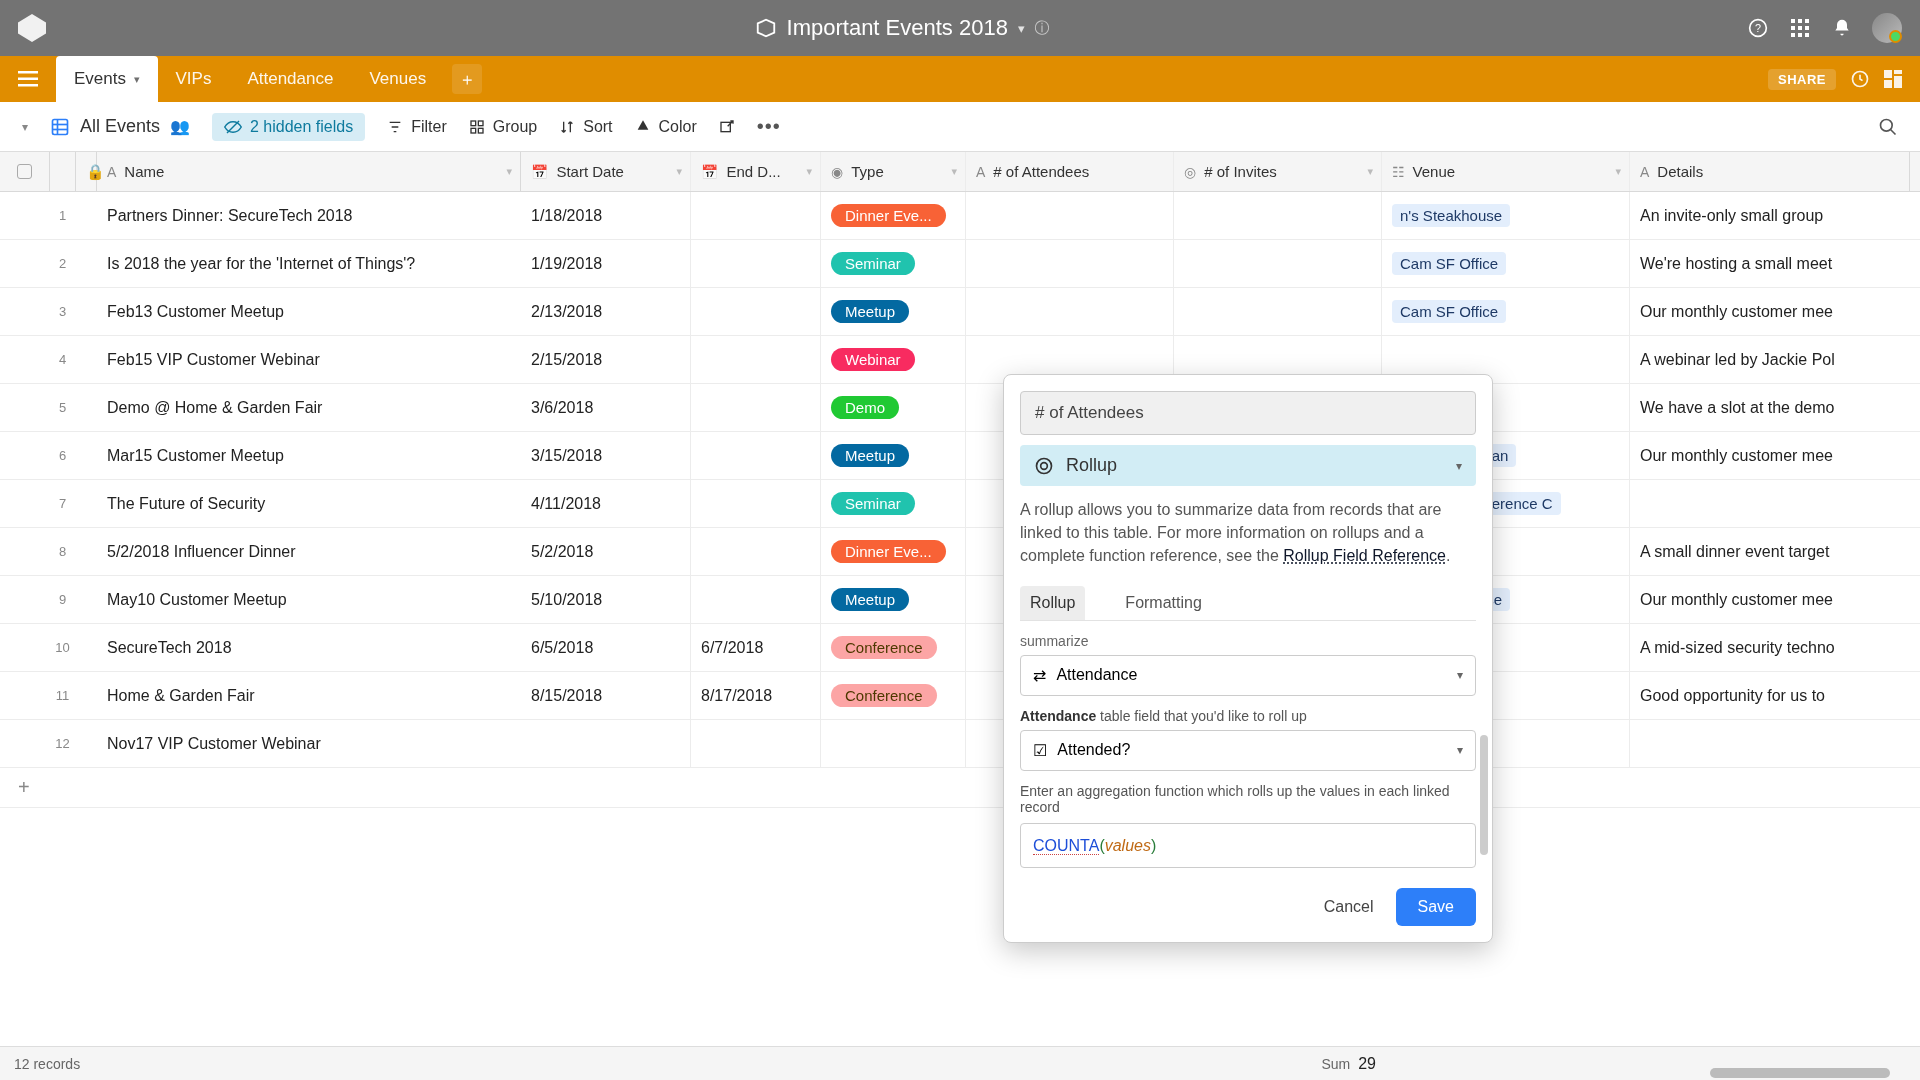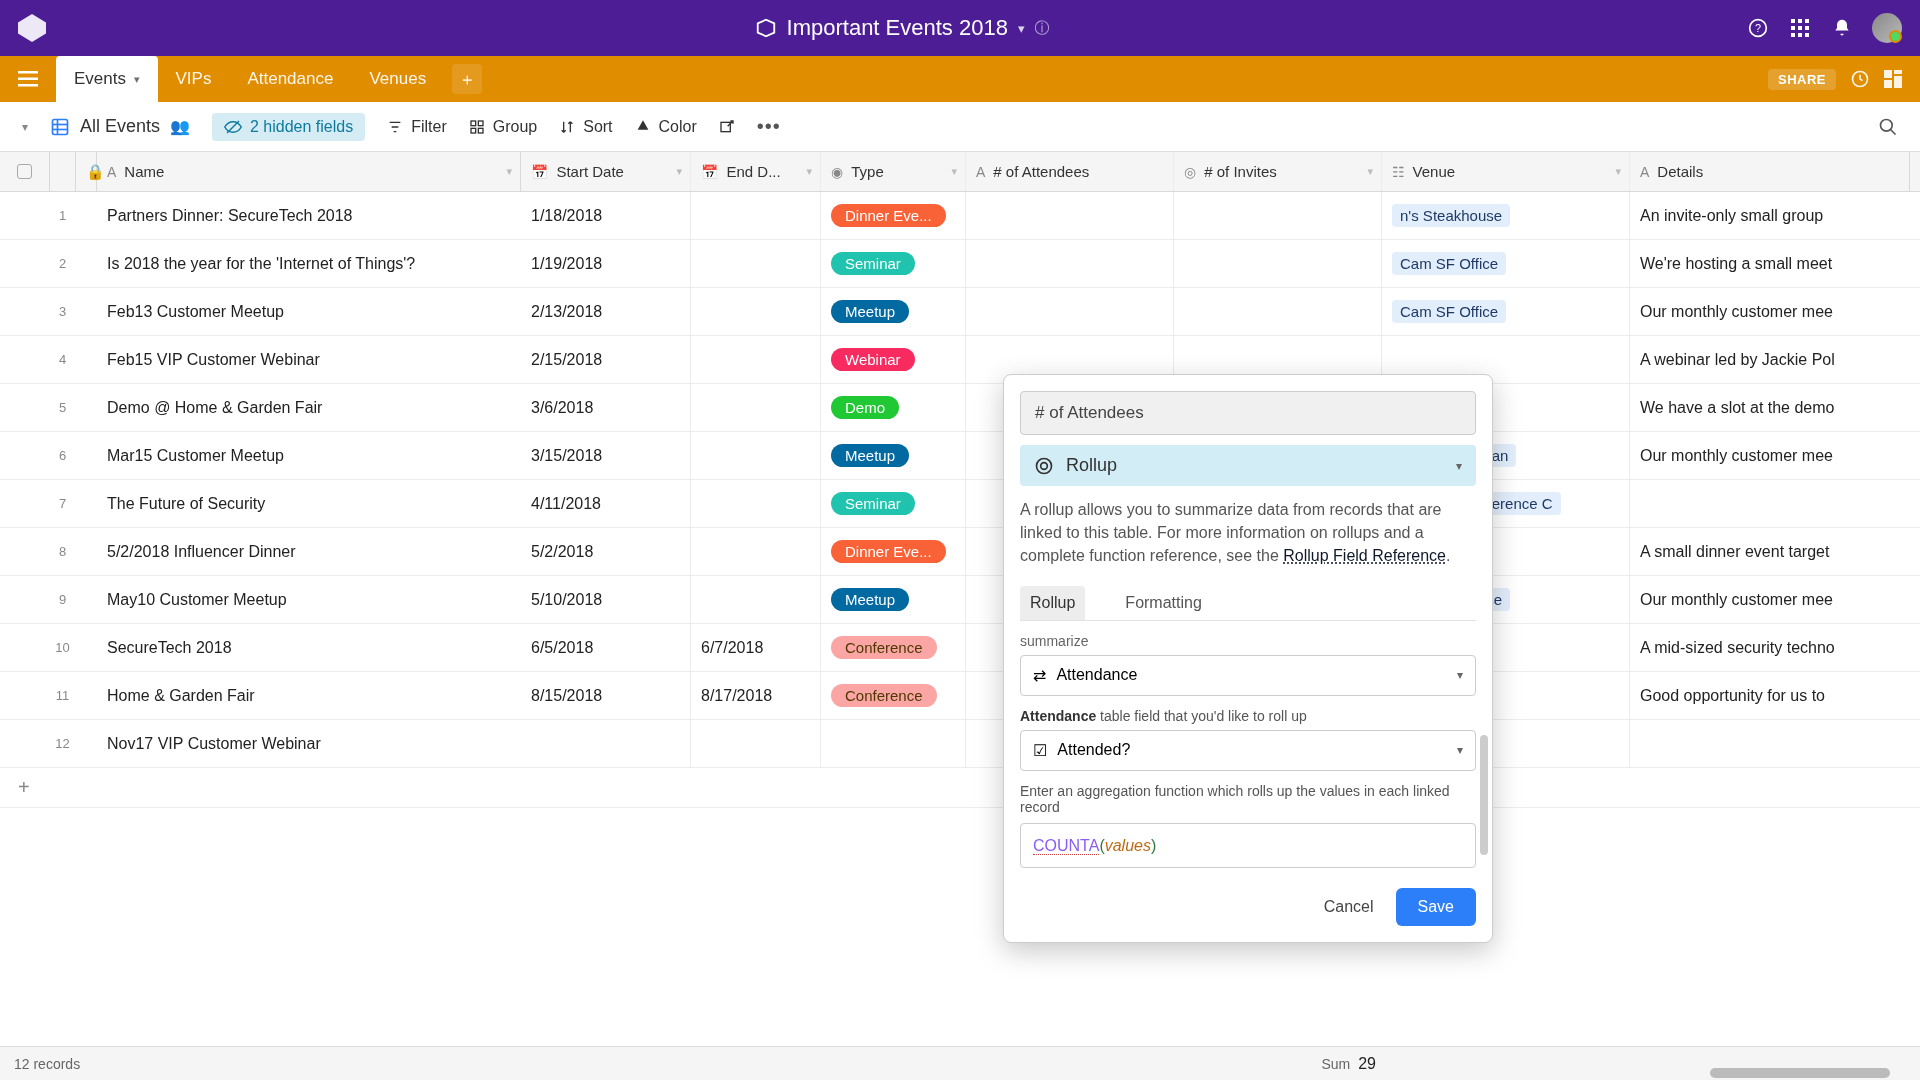"Important Events 2018" .topbar { background: #4c1d95 -> #737373 }
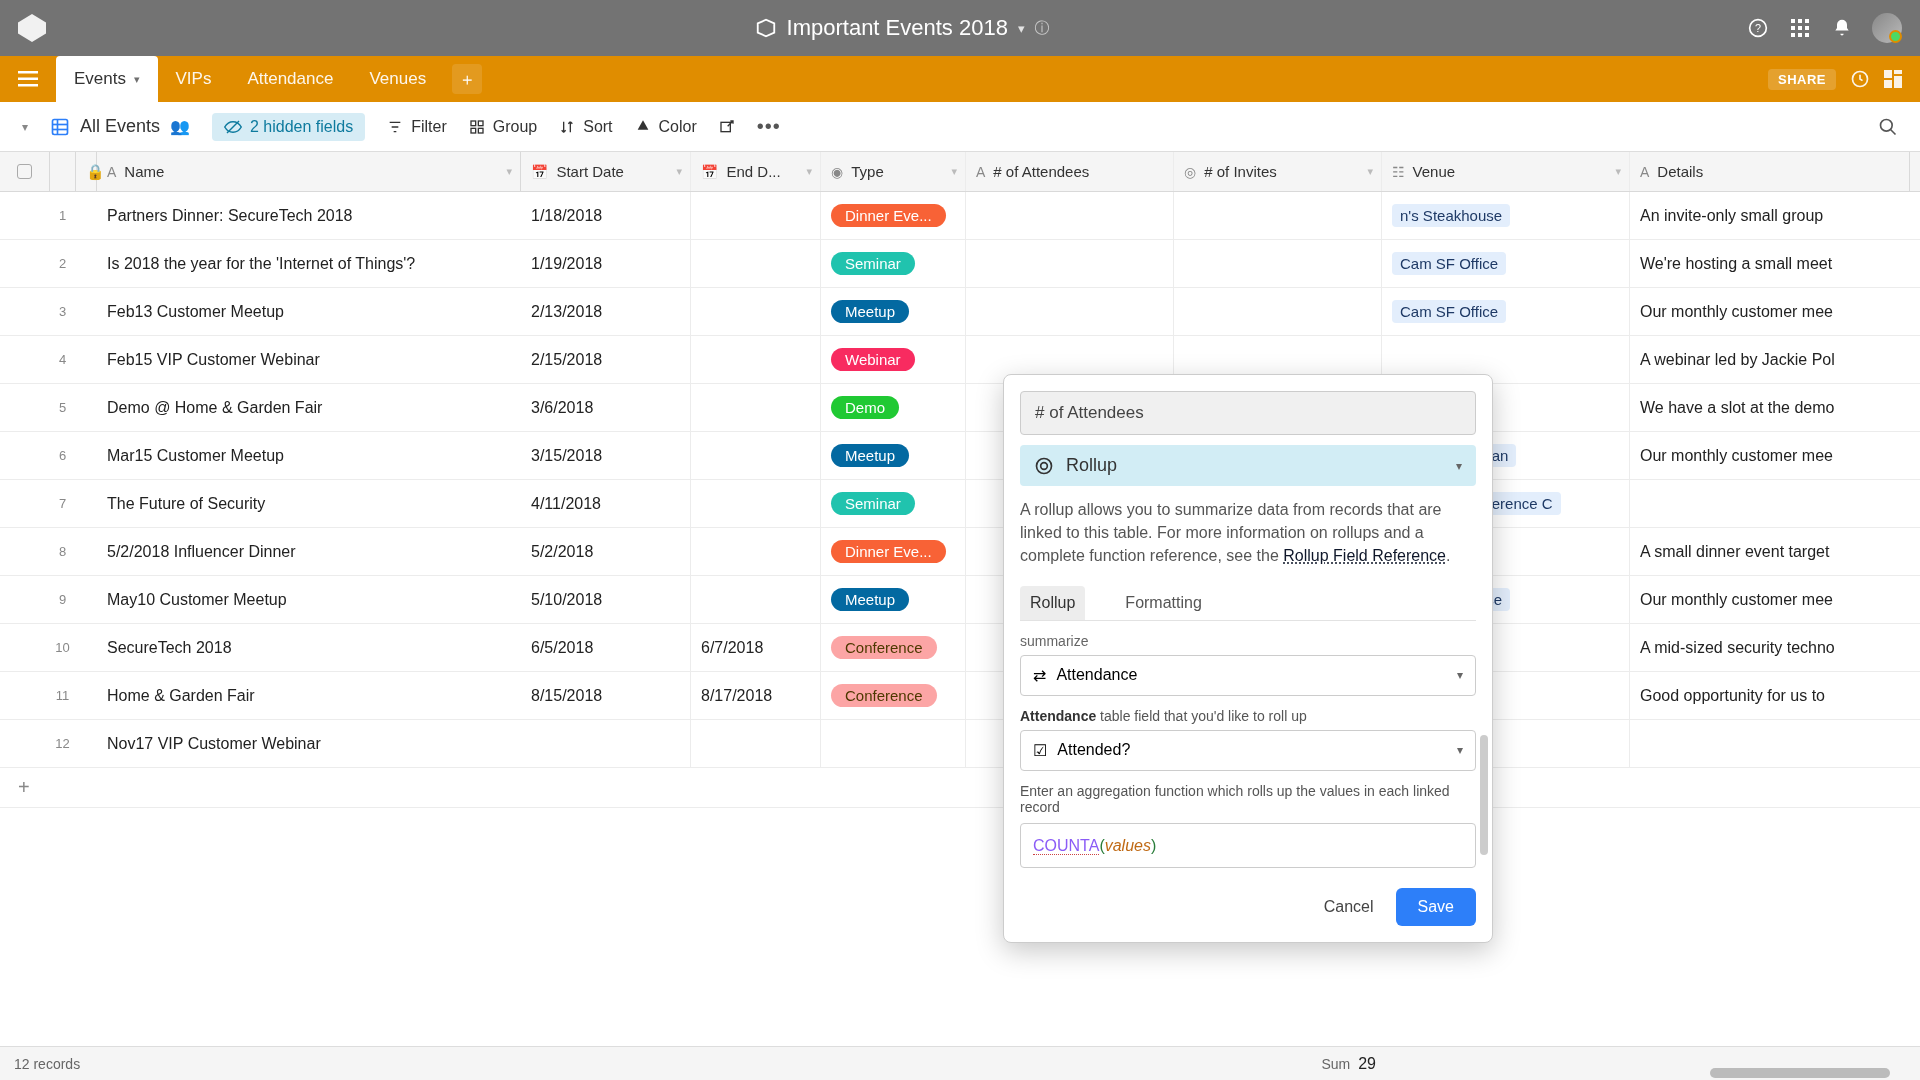"COUNTA" .popover .formula .fn { color: #8b5cf6 -> #1d4ed8 }
